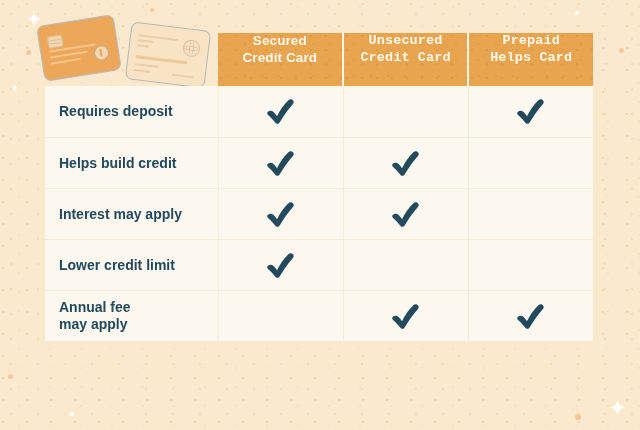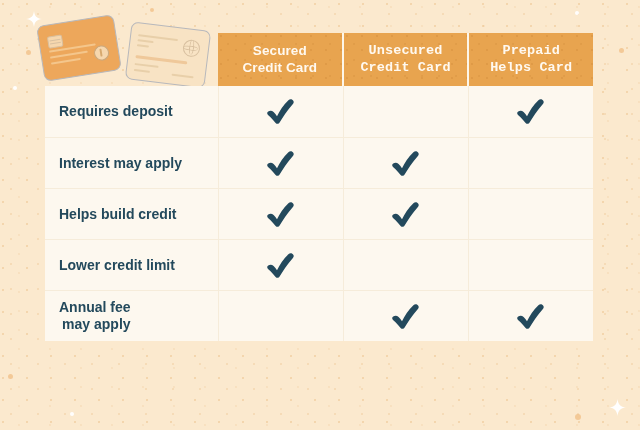"Secured" .hdr-cell { align-items: center -> none }
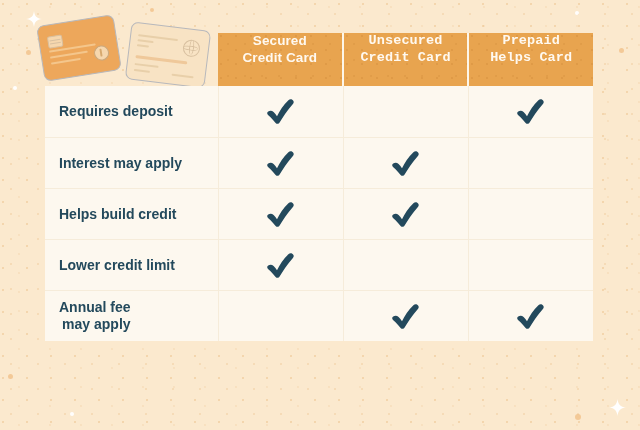"Requires deposit" .cell-label { text-align: right -> none }
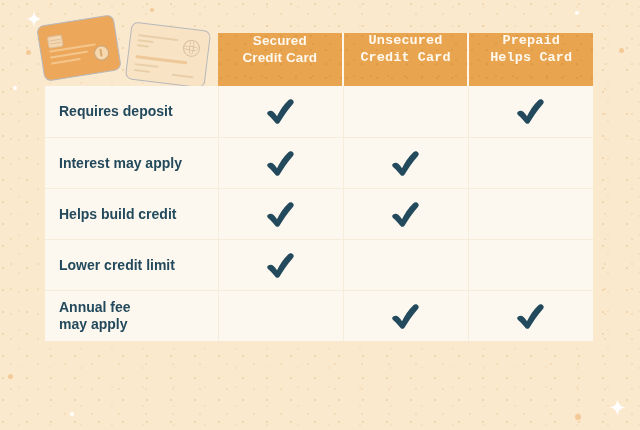"Interest may apply" div.trow { order: before "Helps build credit" -> after "Helps build credit" }
